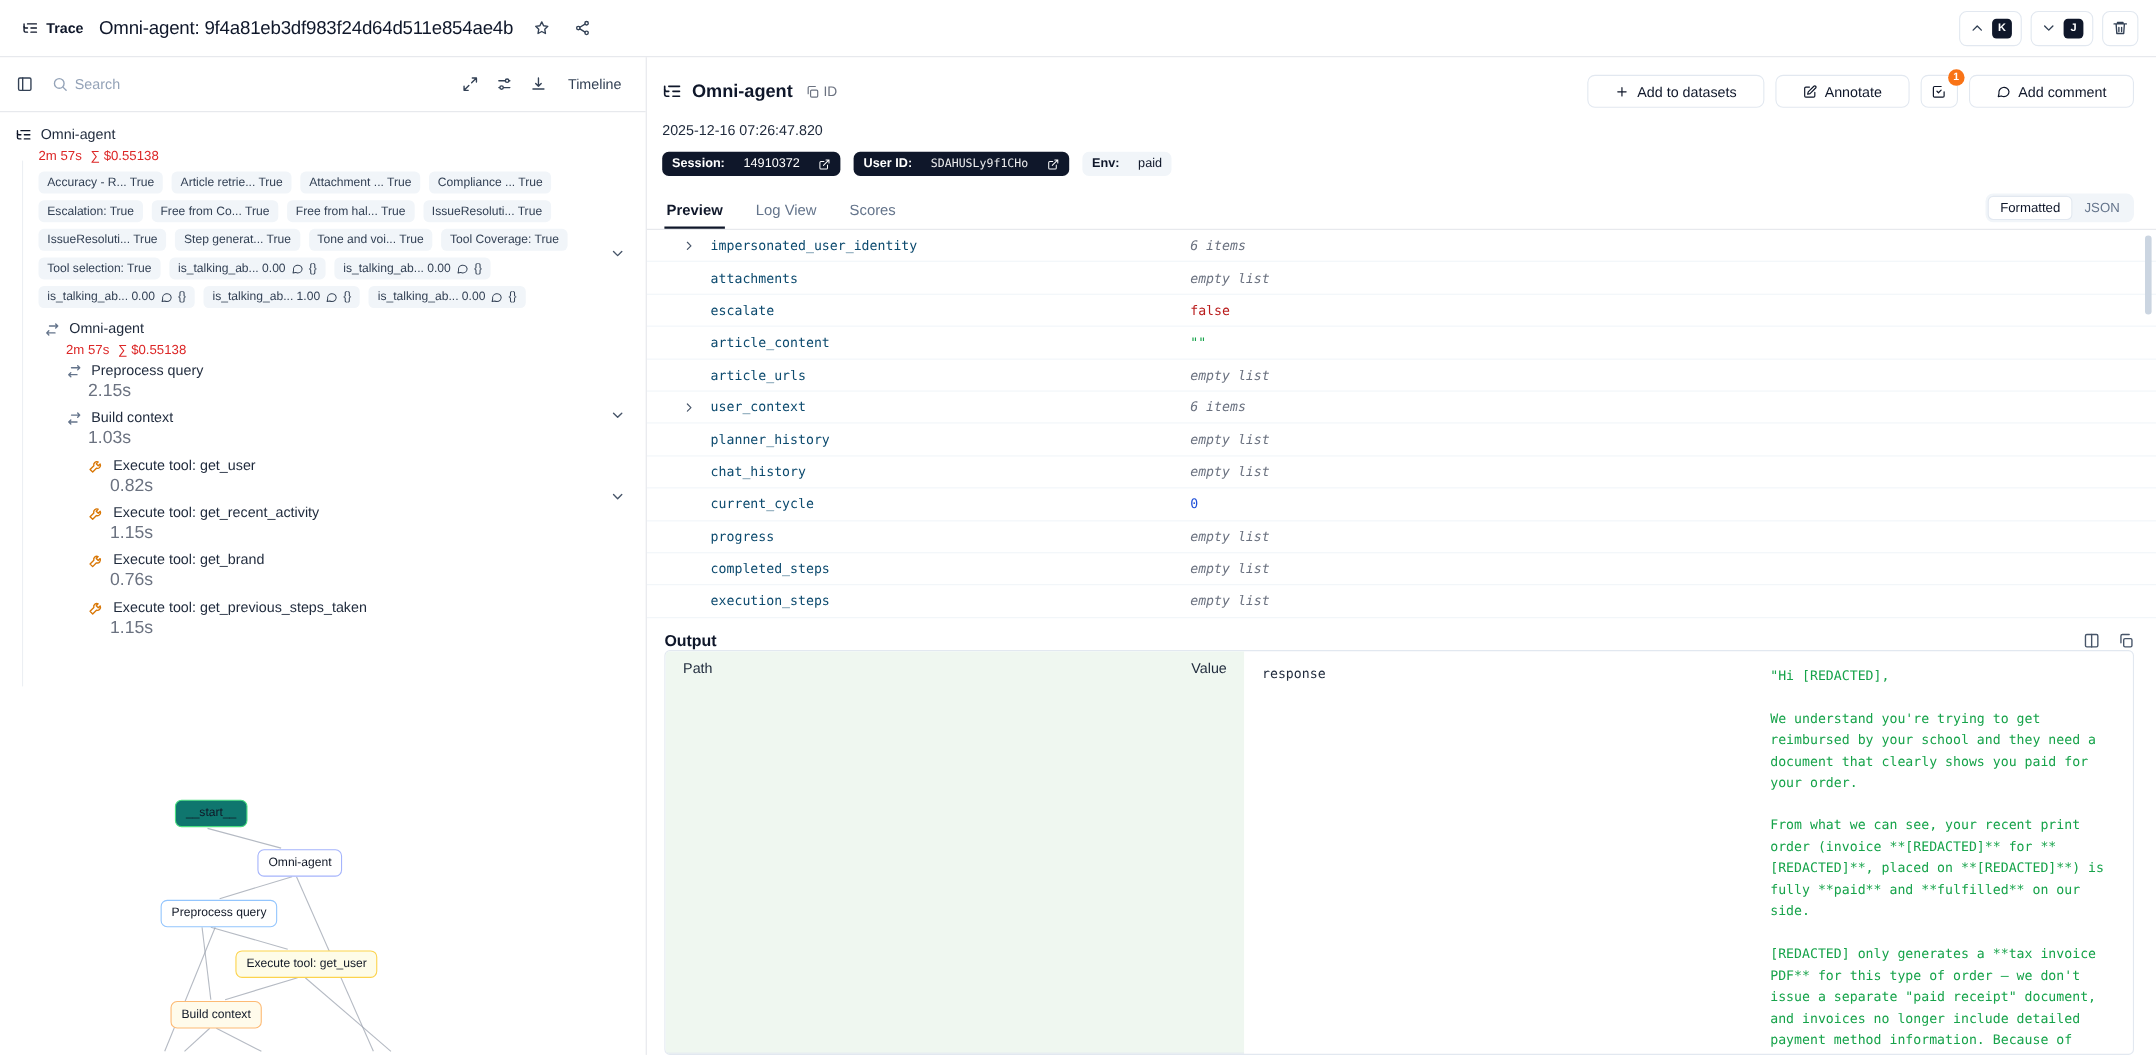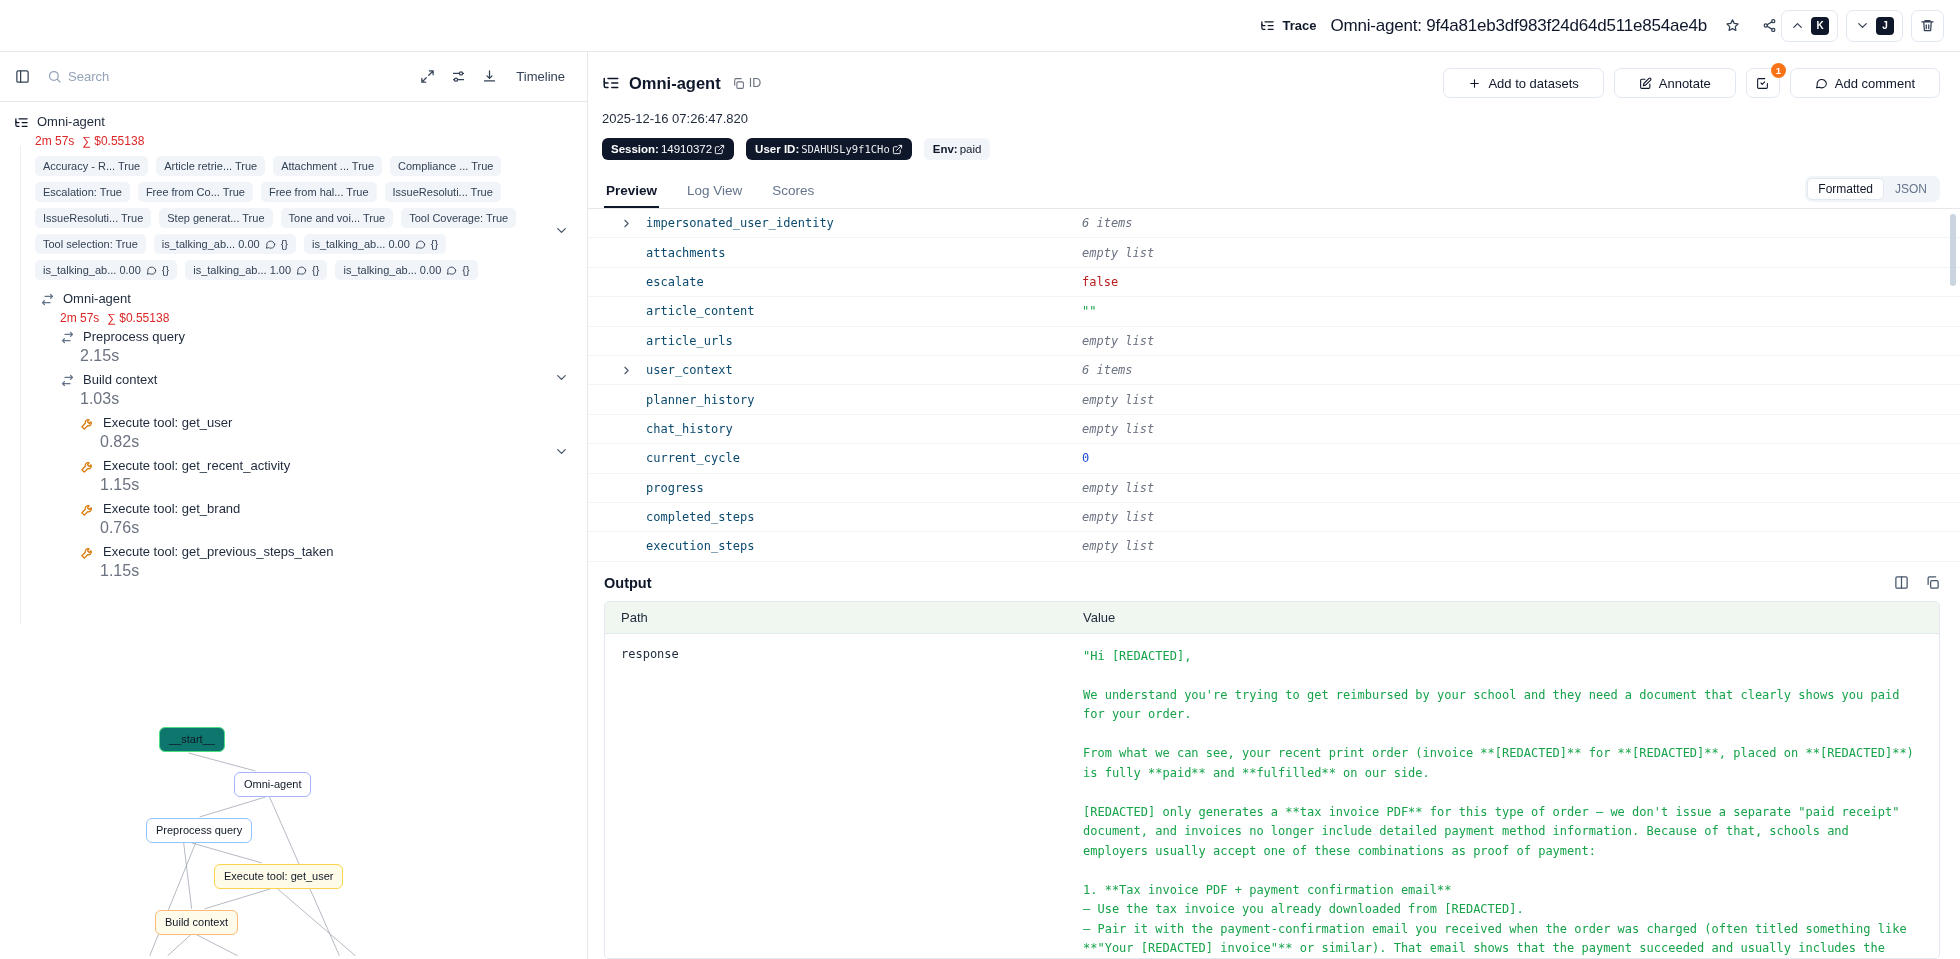"Trace" .topbar { justify-content: flex-end -> space-between }
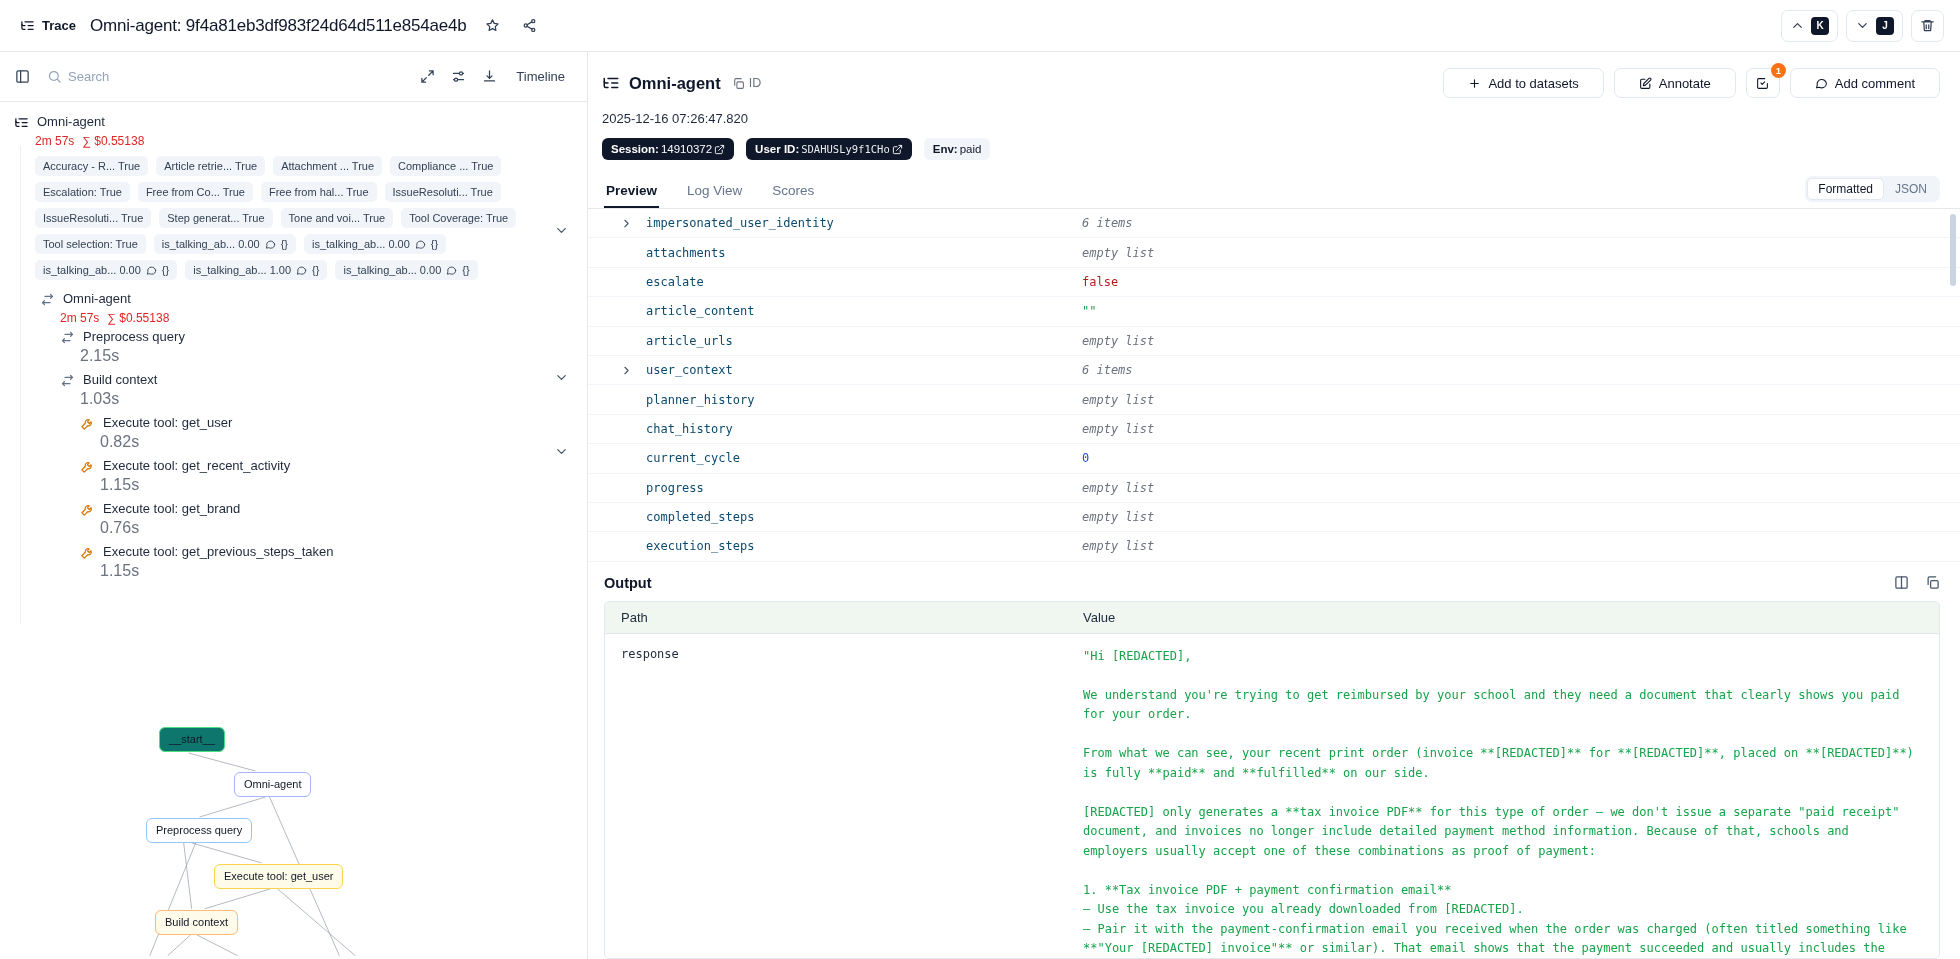"Session:" .pill { gap: 2px -> 17px }
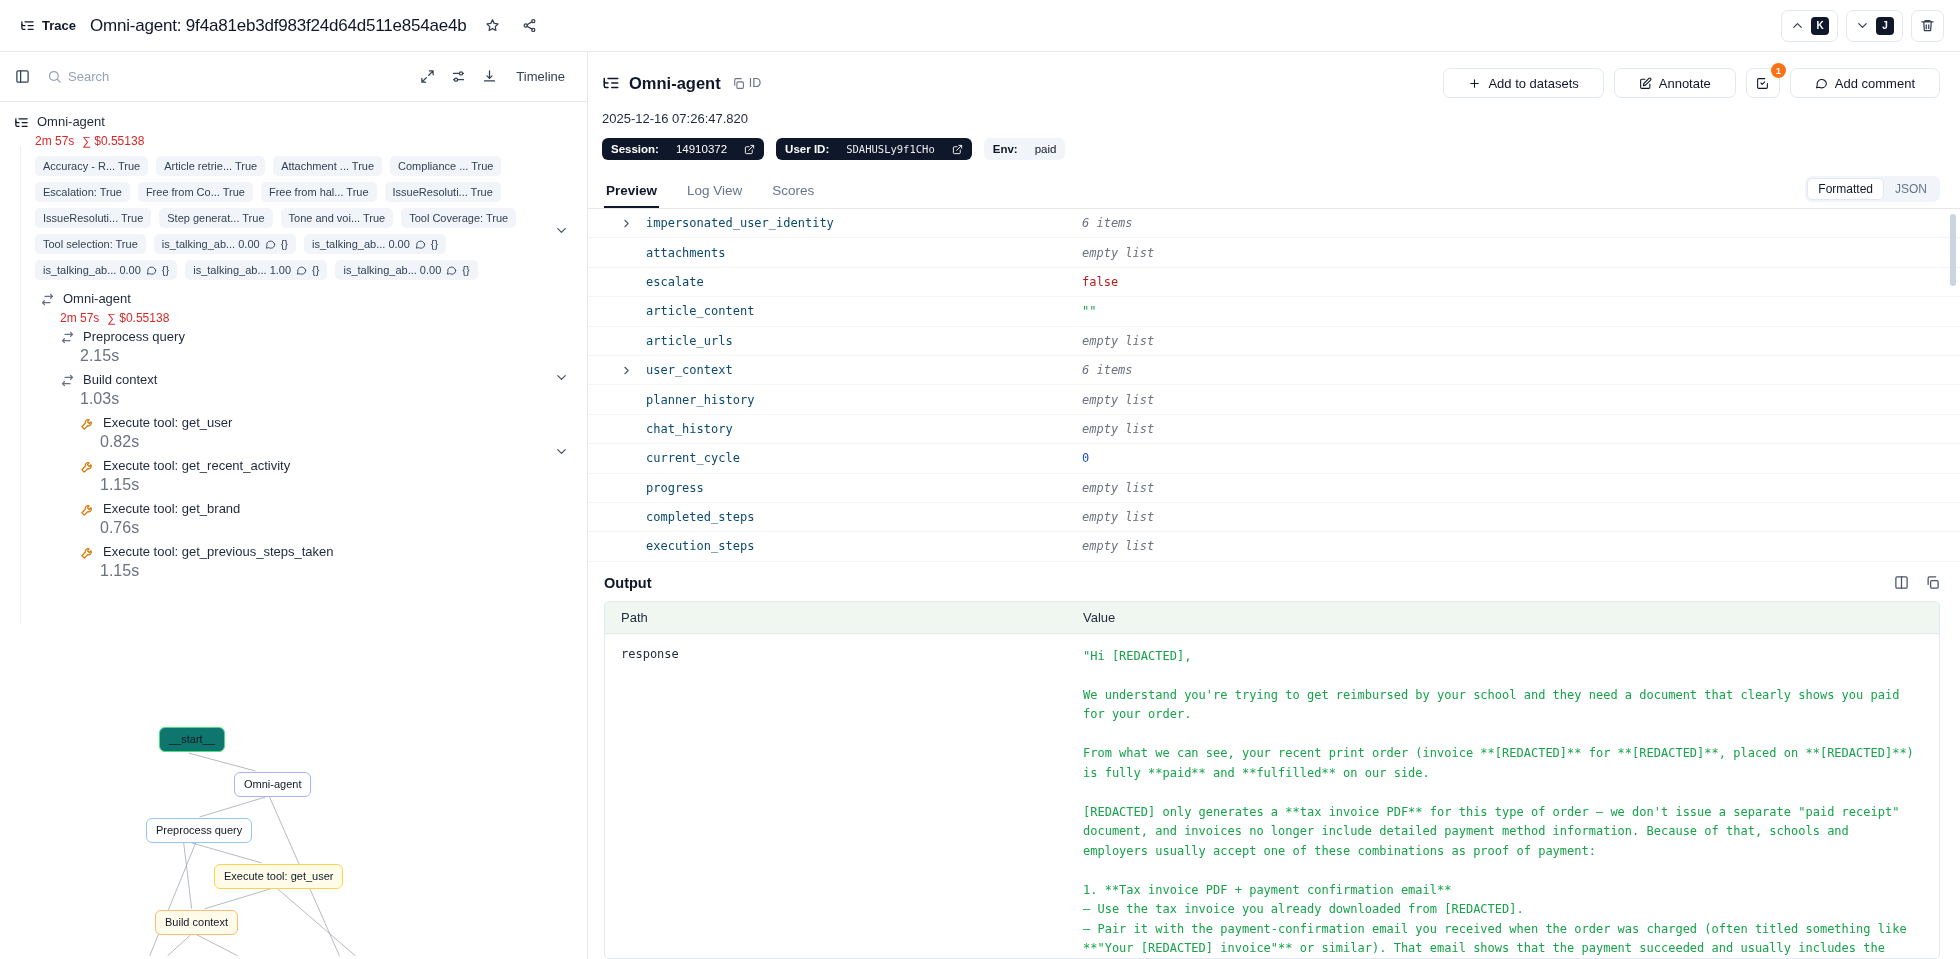"Path" .outtable { flex-direction: column -> row; margin-top: 10px -> none }
